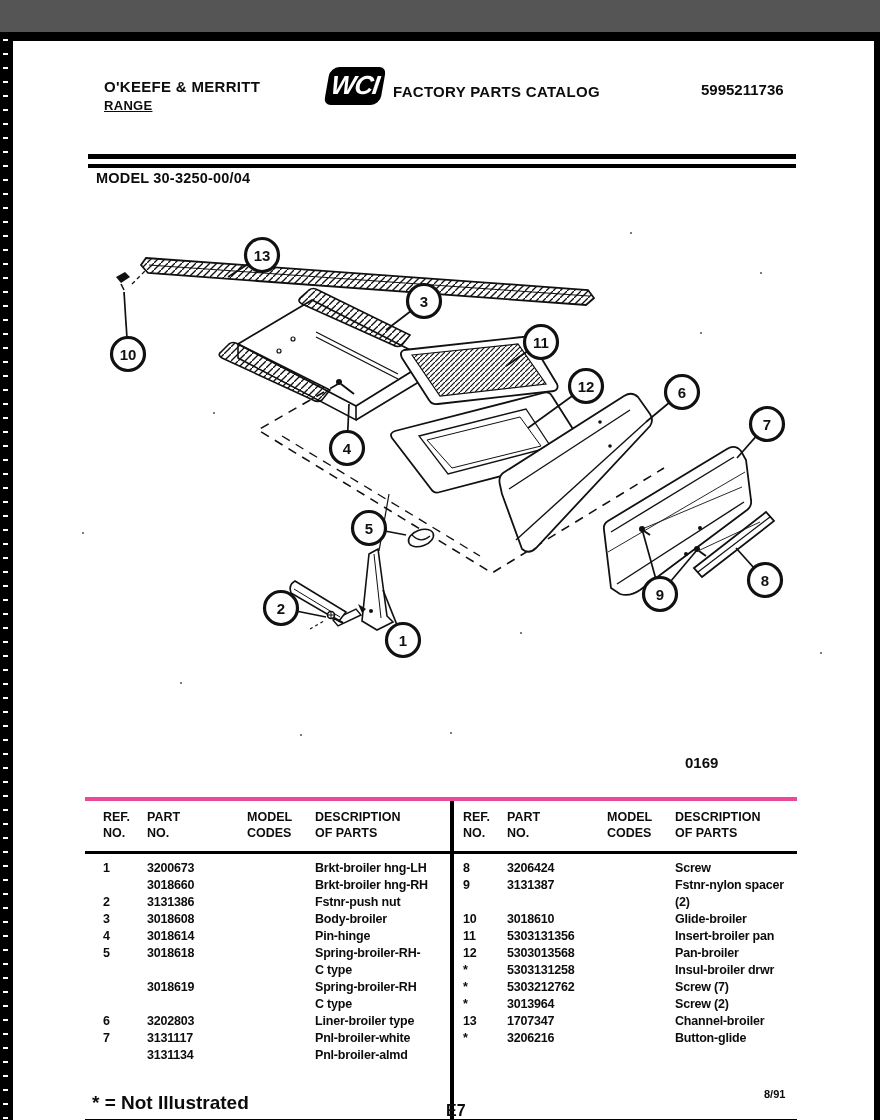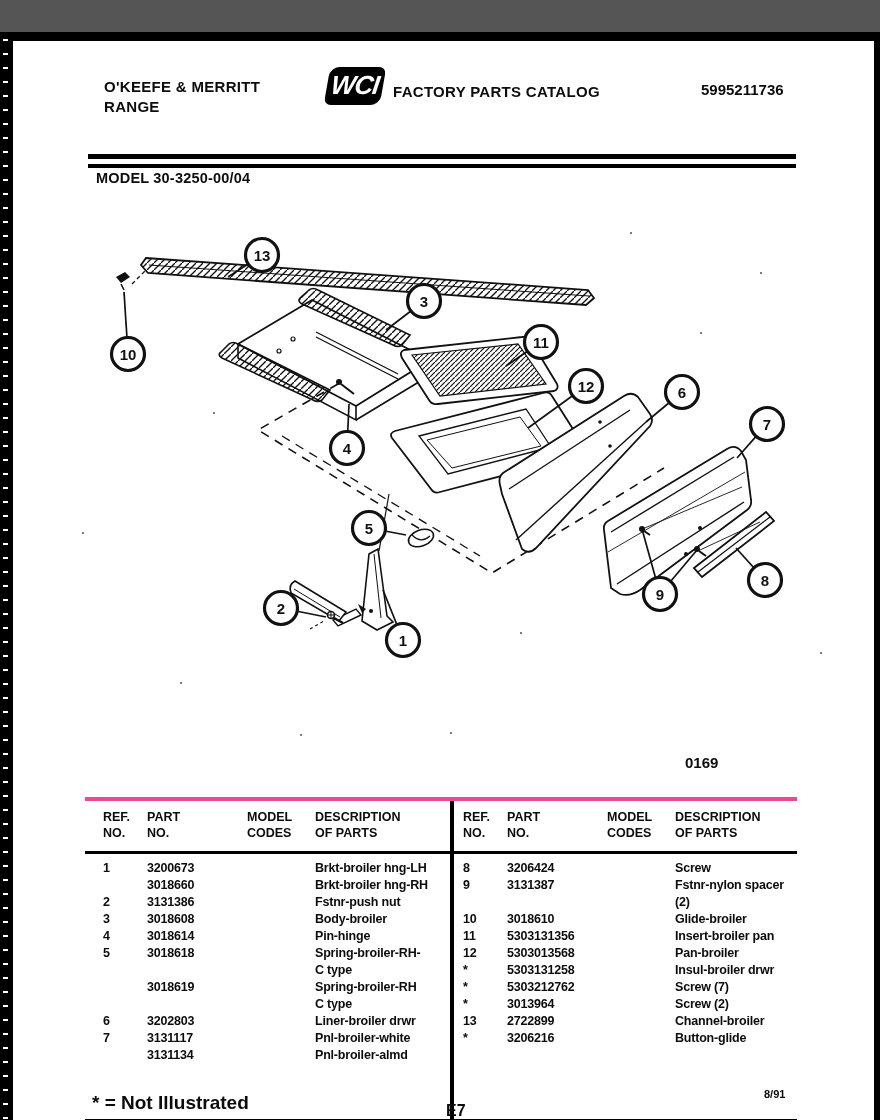"RANGE" #brand2 { font-size: 15px -> 13px; text-decoration: none -> underline }
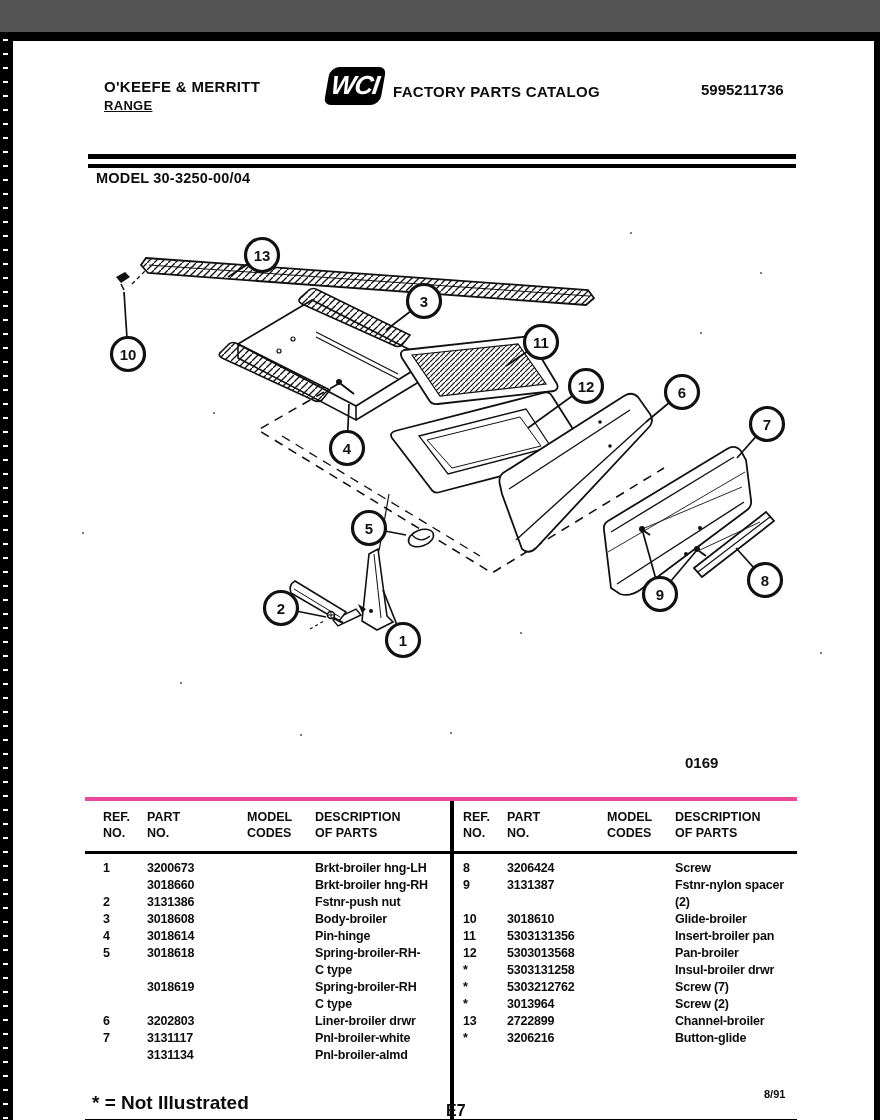"Liner-broiler drwr" span.tcell { text: drwr -> type }
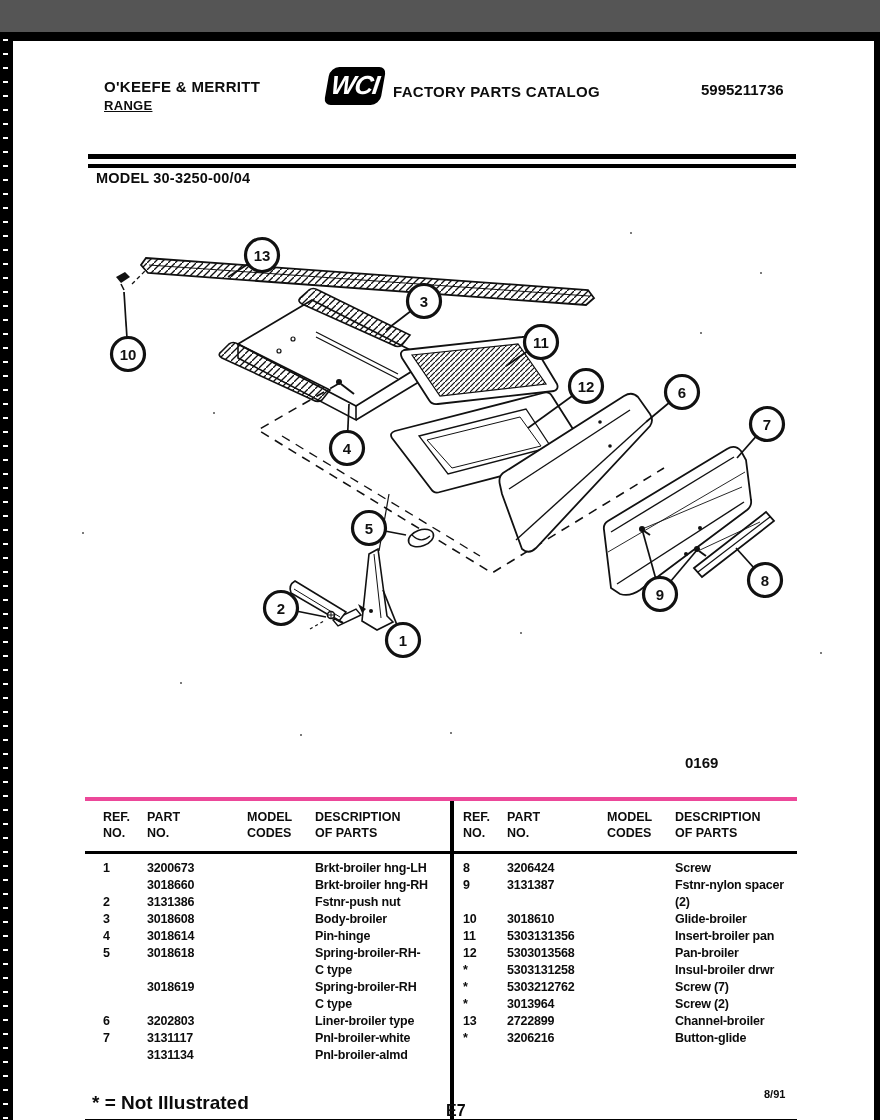"2722899" span.tcell { text: 2722899 -> 1707347 }
